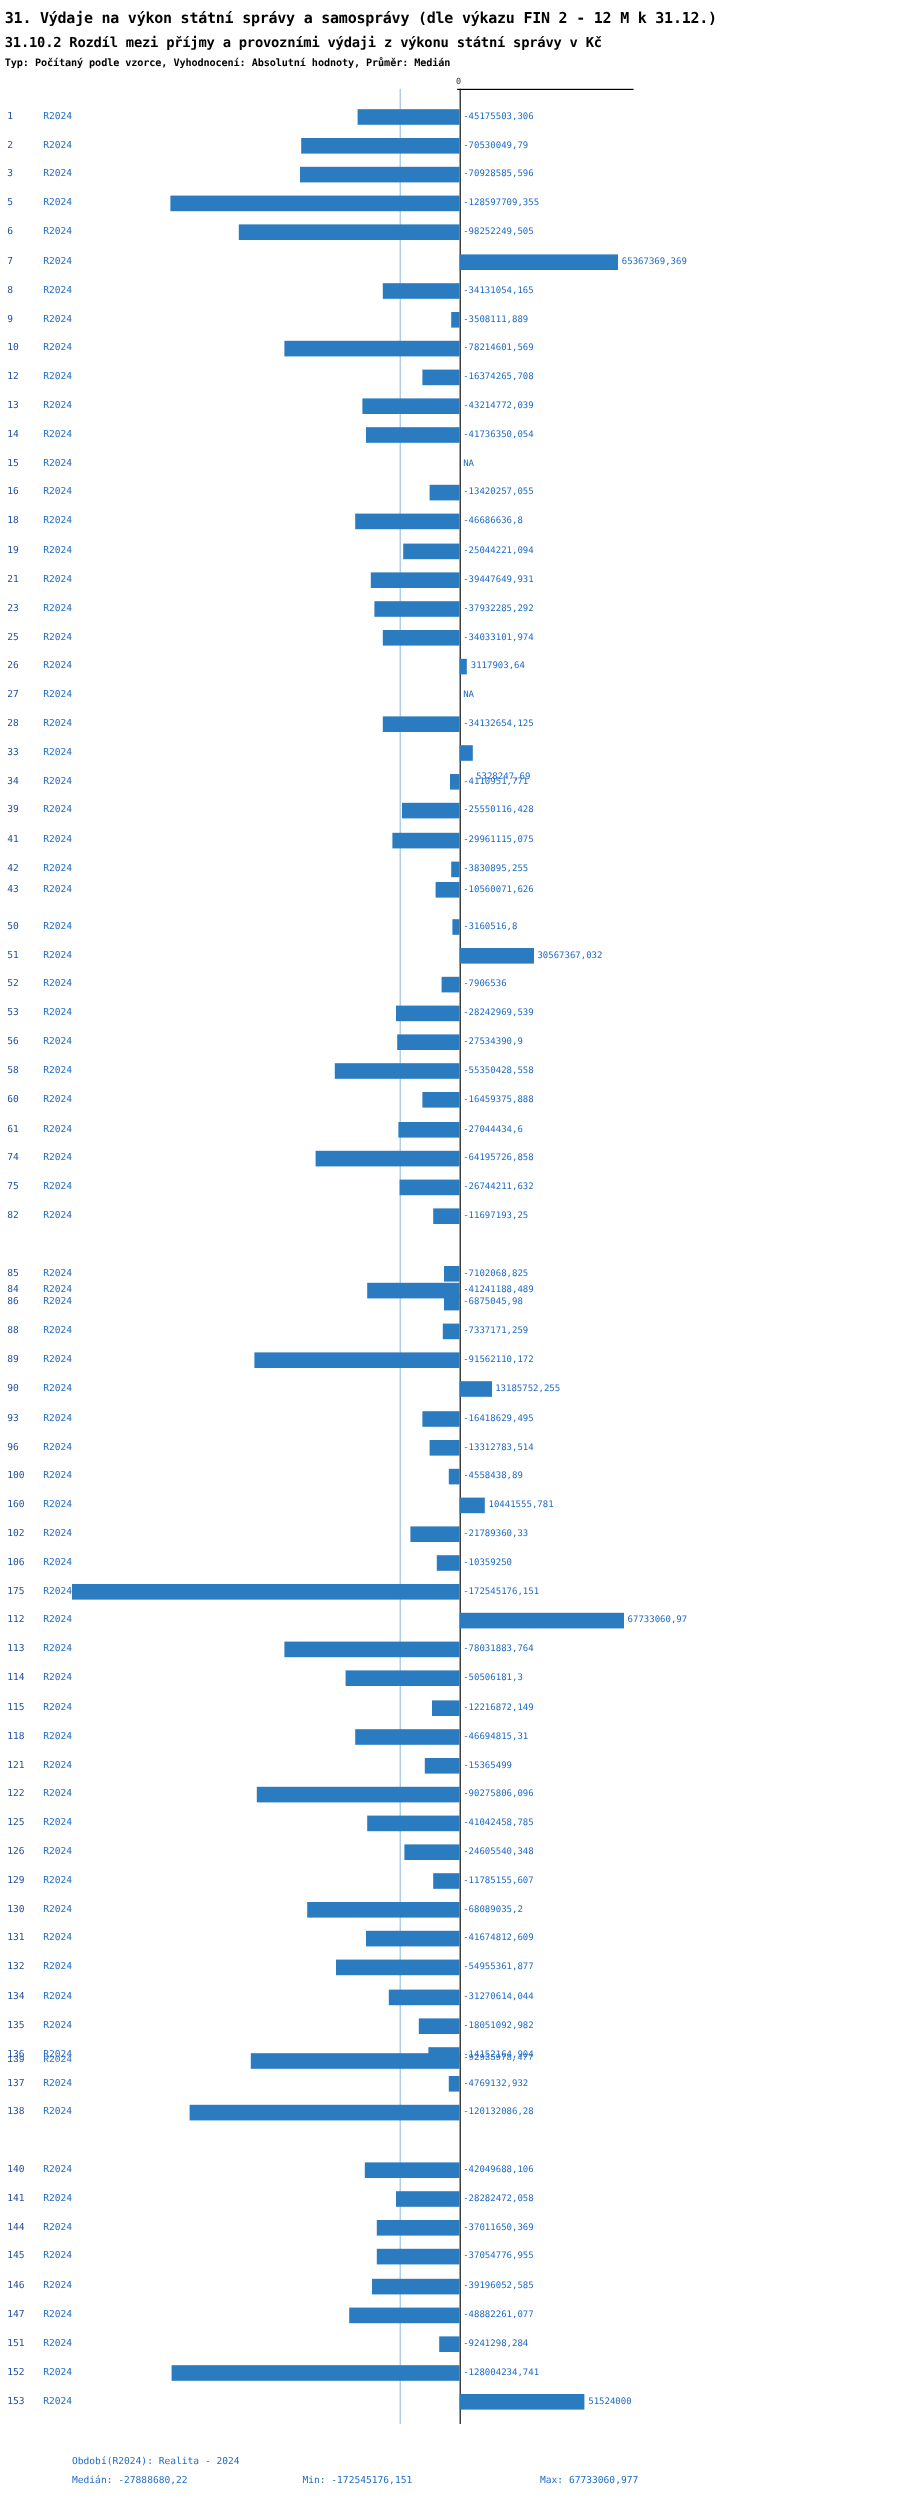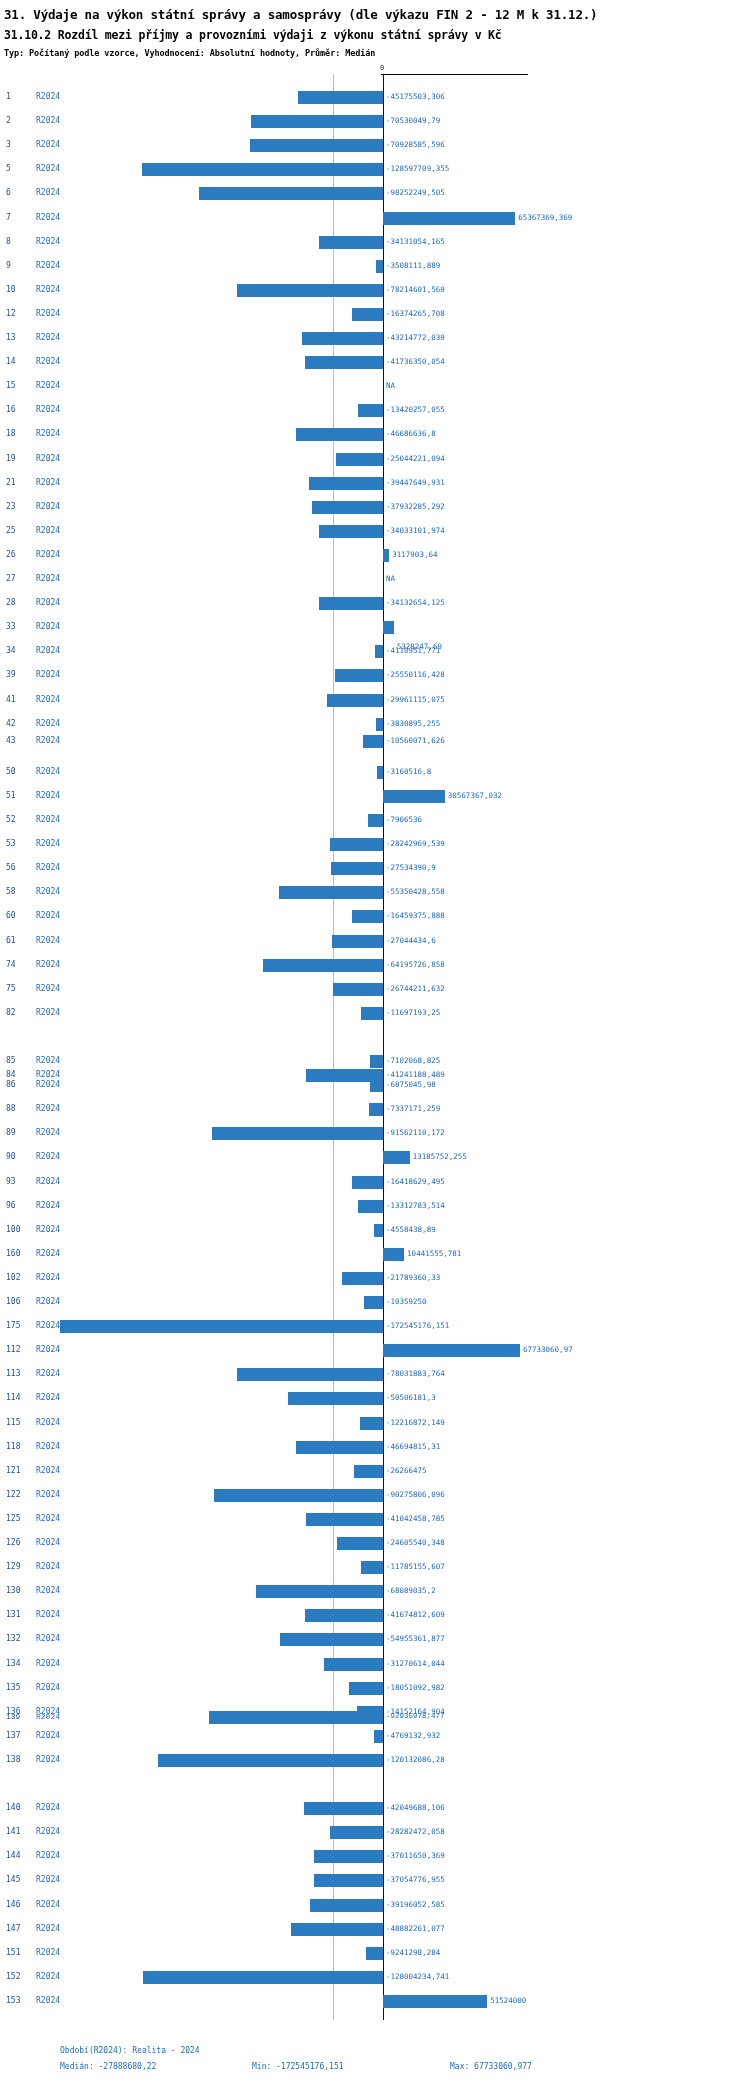"-26266475" span.val { text: -26266475 -> -15365499 }
